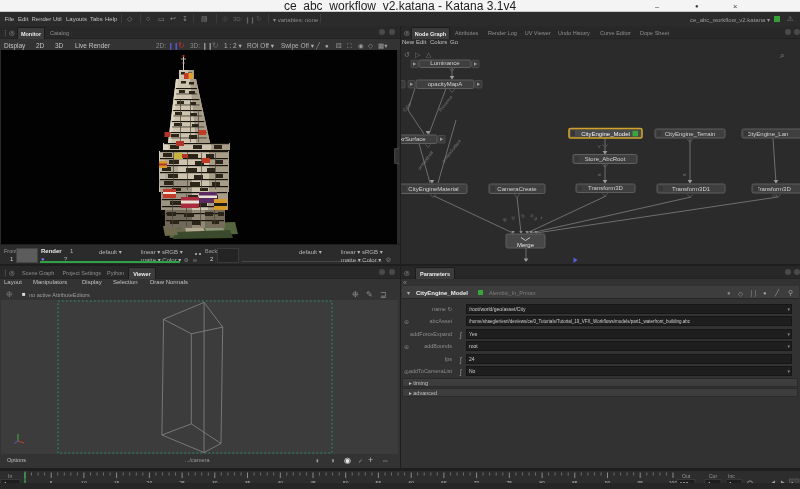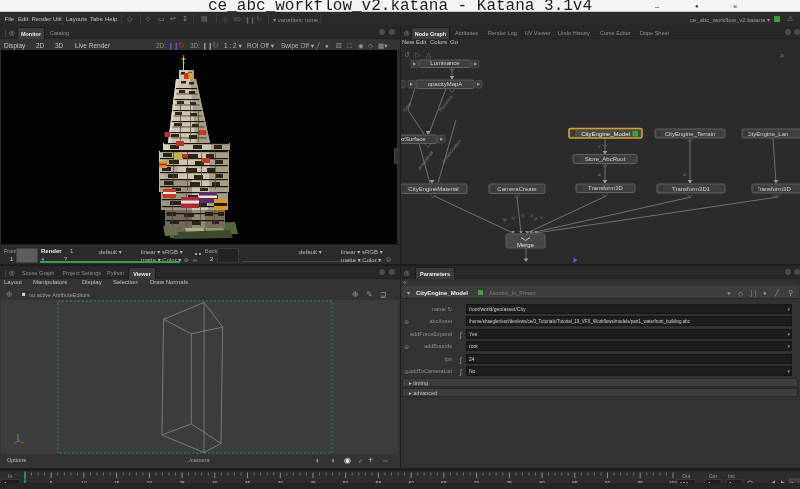"ce_abc_workflow_v2.katana - Katana 3.1v4" #titletext { font-family: Liberation Mono, monospace -> none; font-size: 16px -> 12px }
